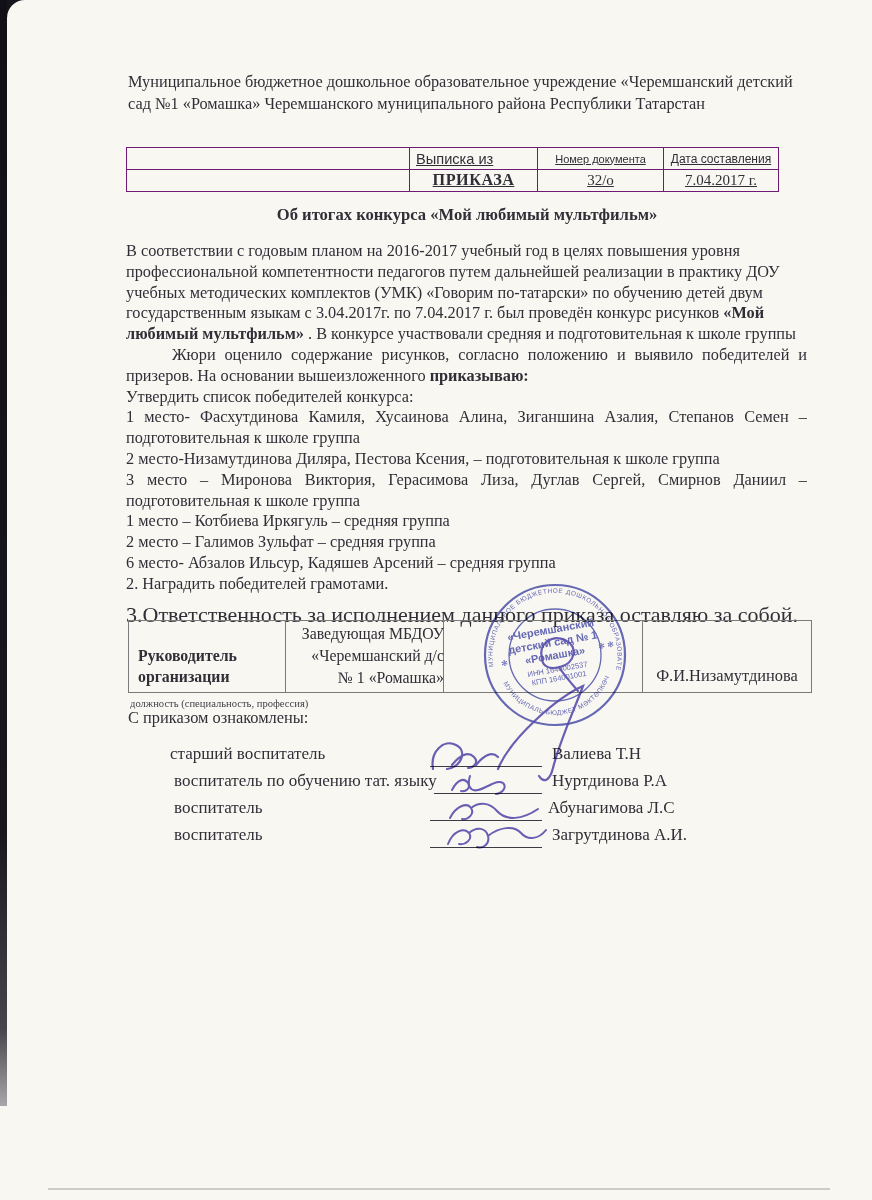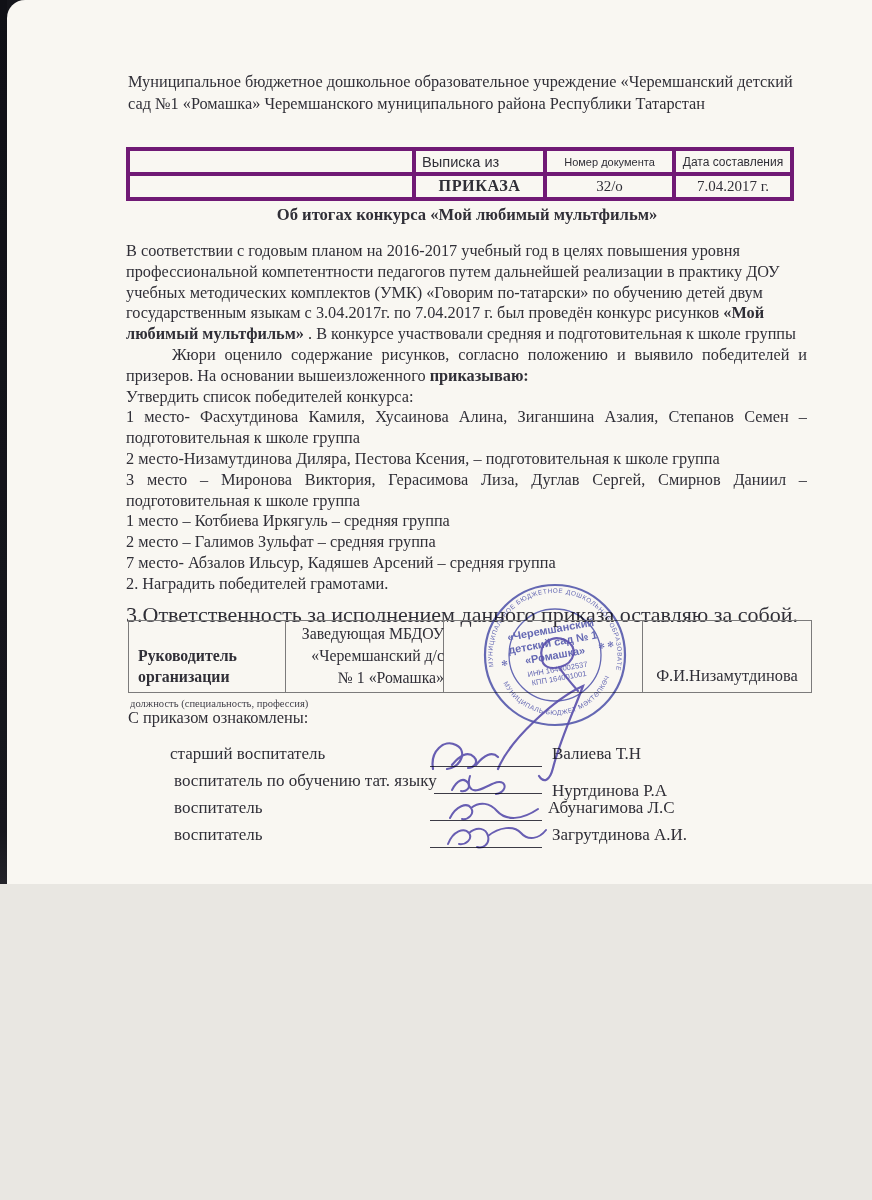"Муниципальное бюджетное дошкольное" .page { height: 884px -> 1200px }
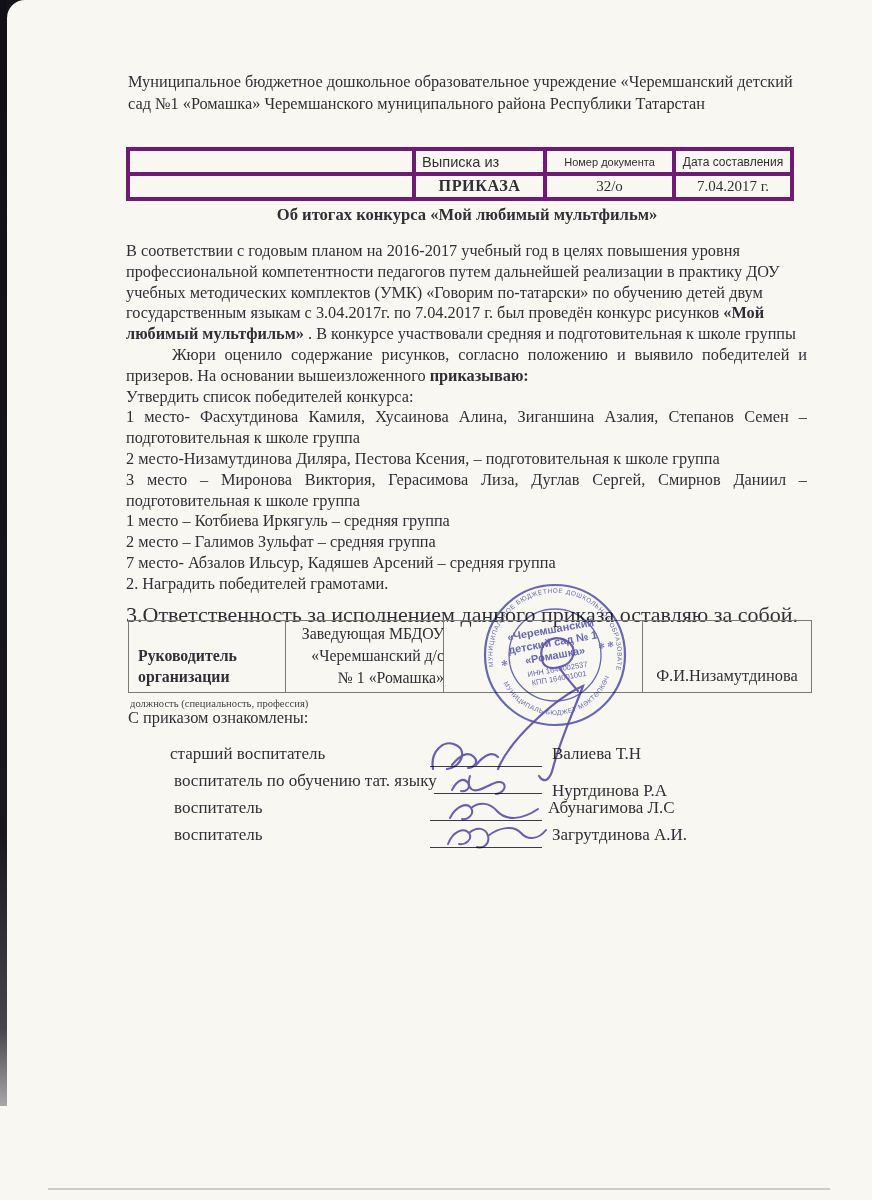"Выписка из" .doc-table td { border: 4px solid #701a75 -> 1px solid #701a75; text-decoration: none -> underline }
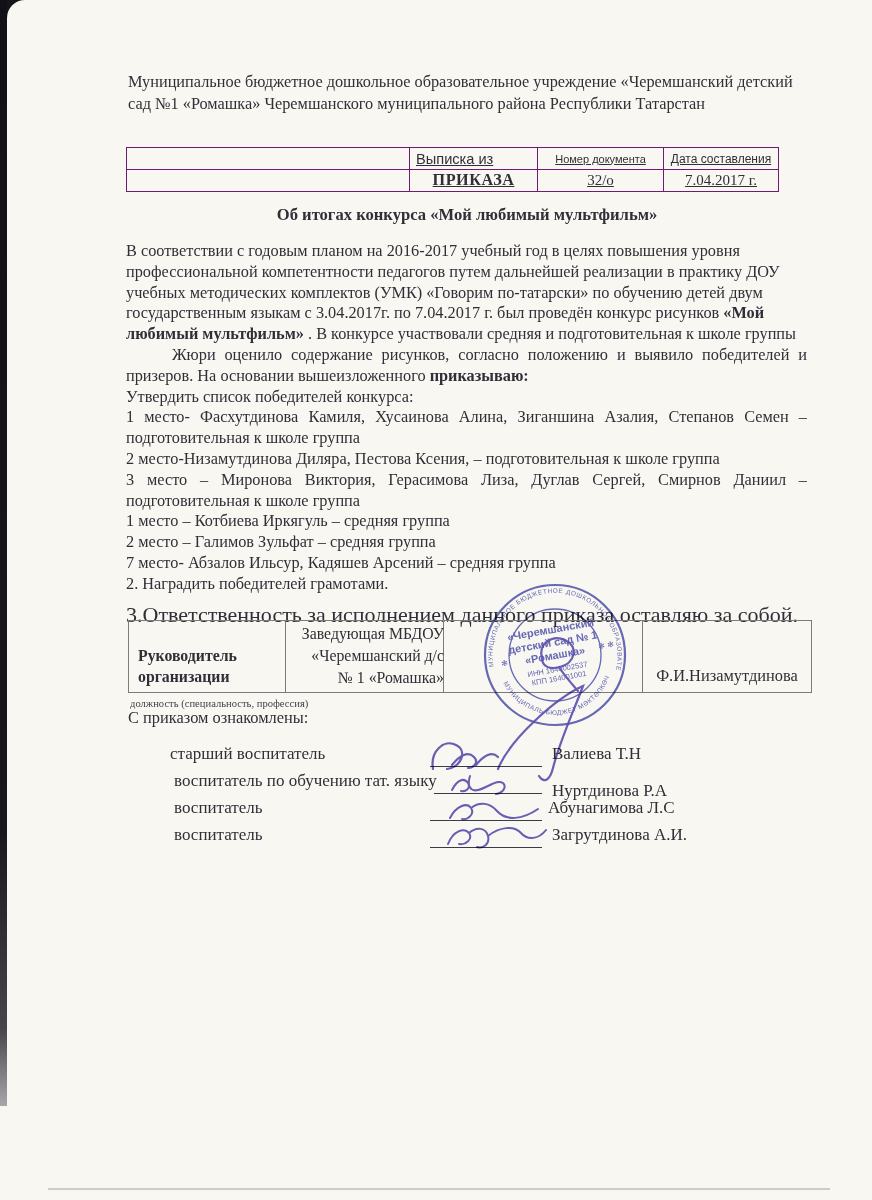"7 место- Абзалов Ильсур, Кадяшев" p { text: 7 -> 6 }
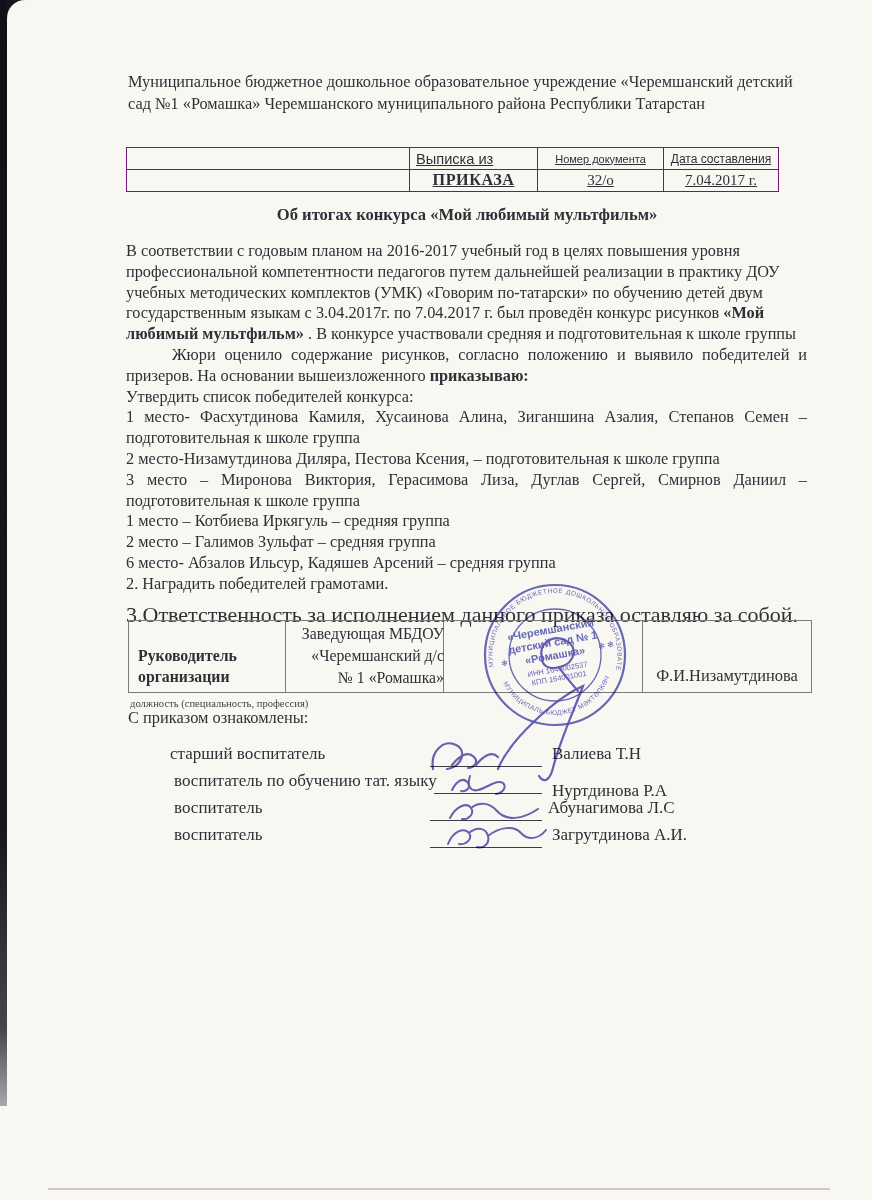"Нуртдинова Р.А" div.ack-name { margin-top: 10px -> none }
